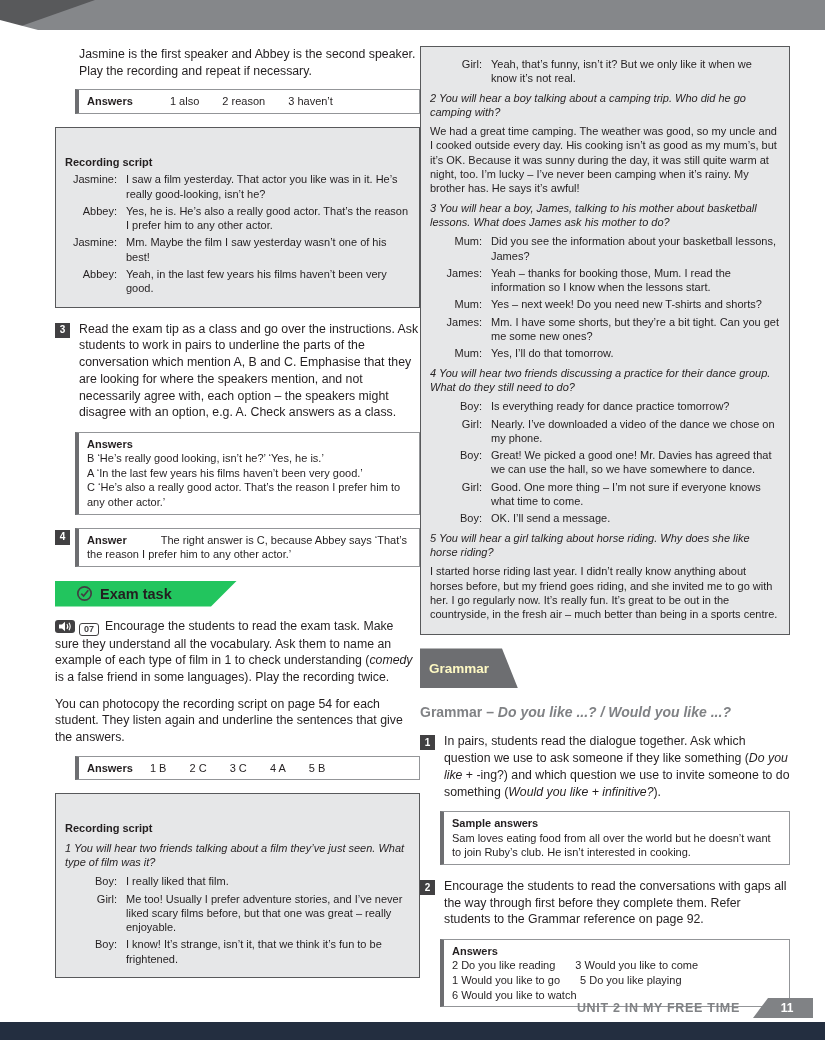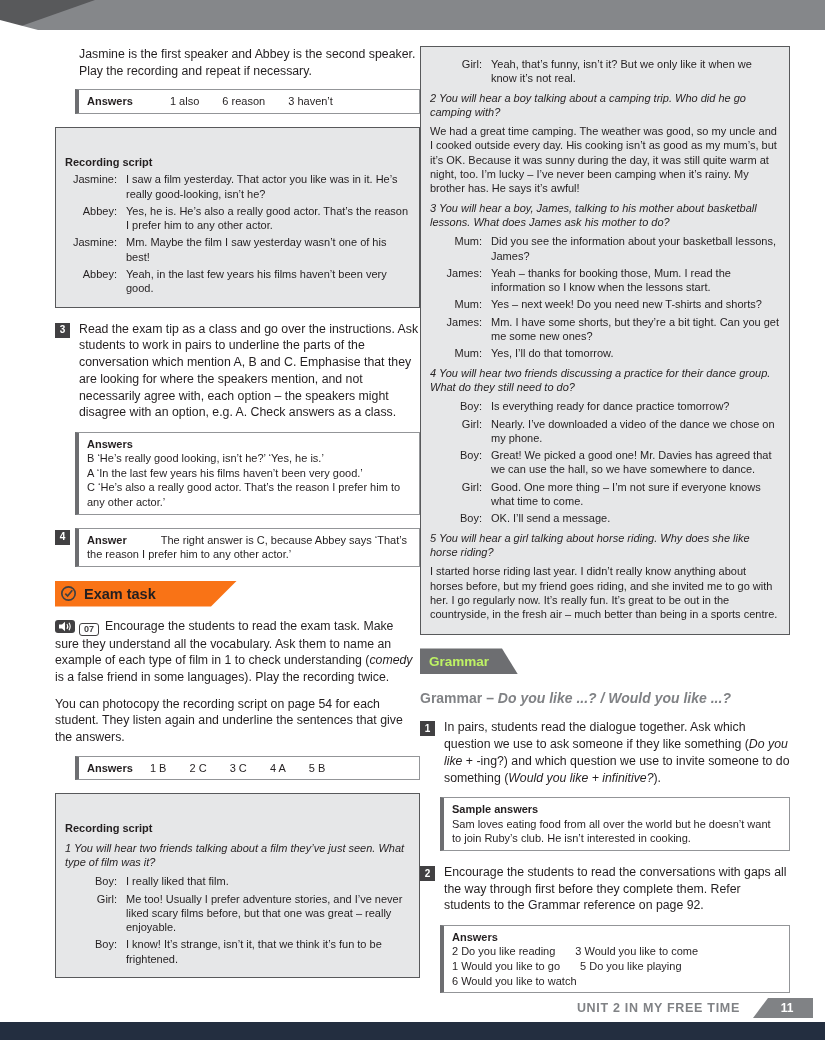"6 reason" span.ans-item { text: 6 -> 2 }
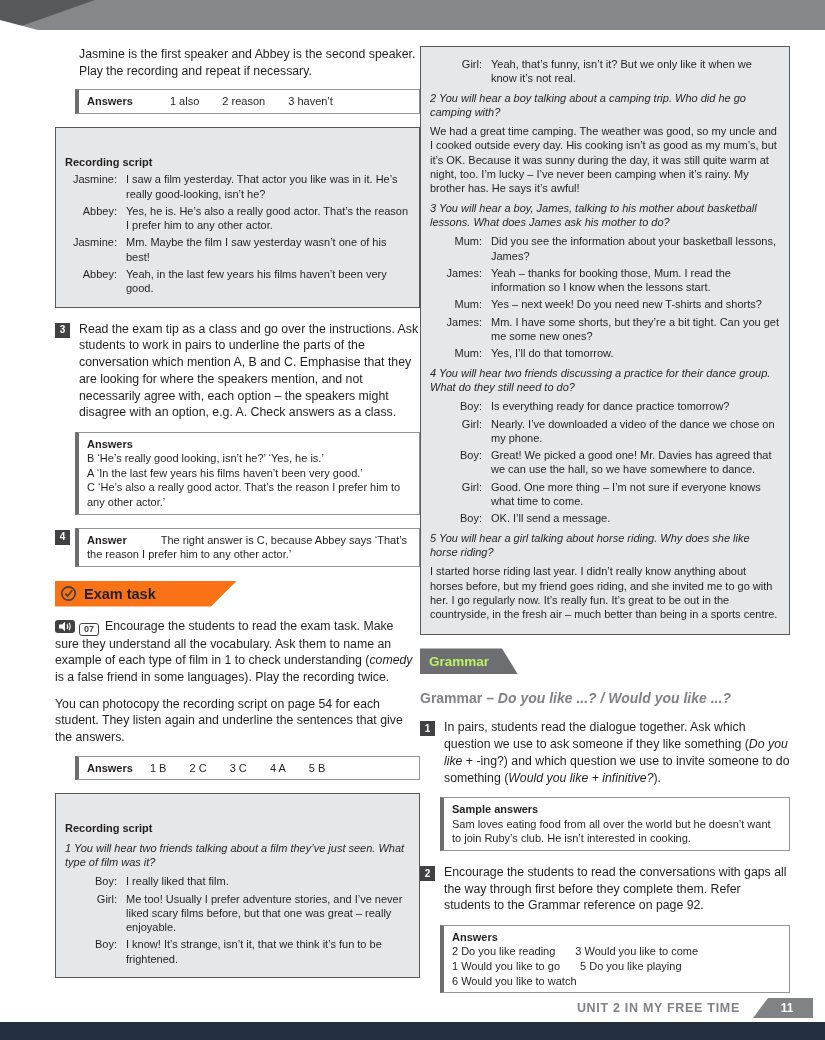"Exam task" .exam-banner { background: #f97316 -> #22c55e; padding-left: 5px -> 21px }
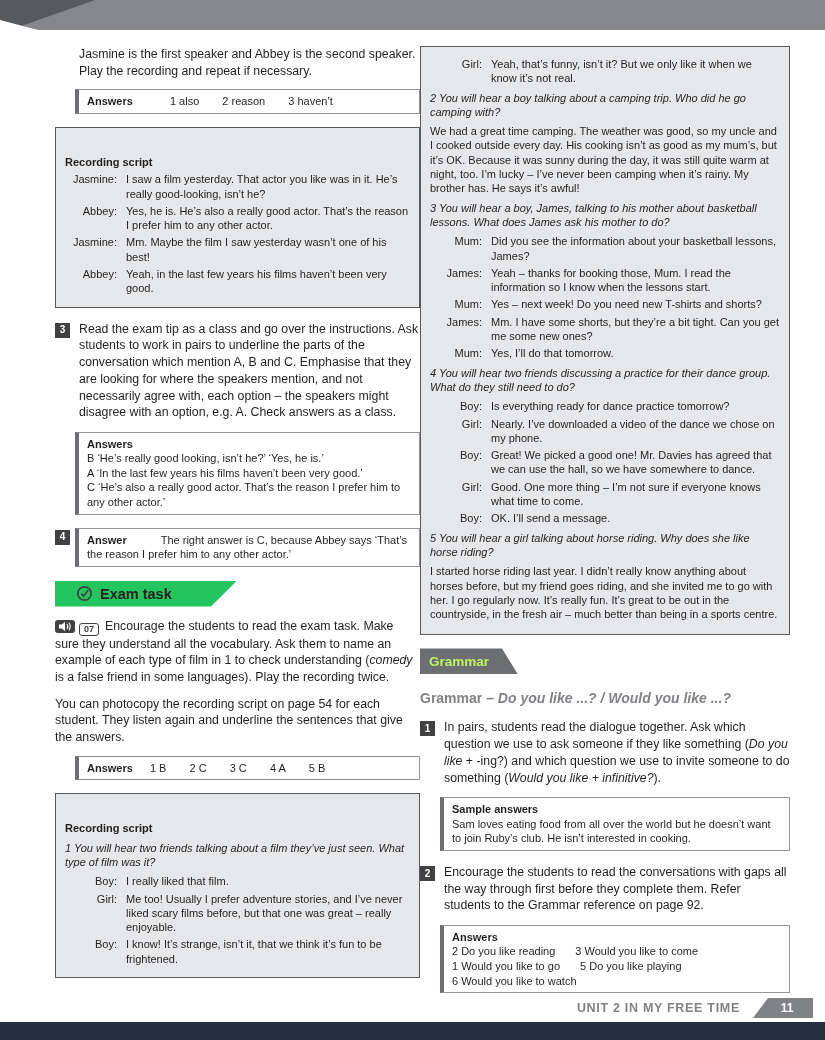"Grammar" .grammar-banner { color: #bef264 -> #fef9c3; height: 26px -> 40px }
